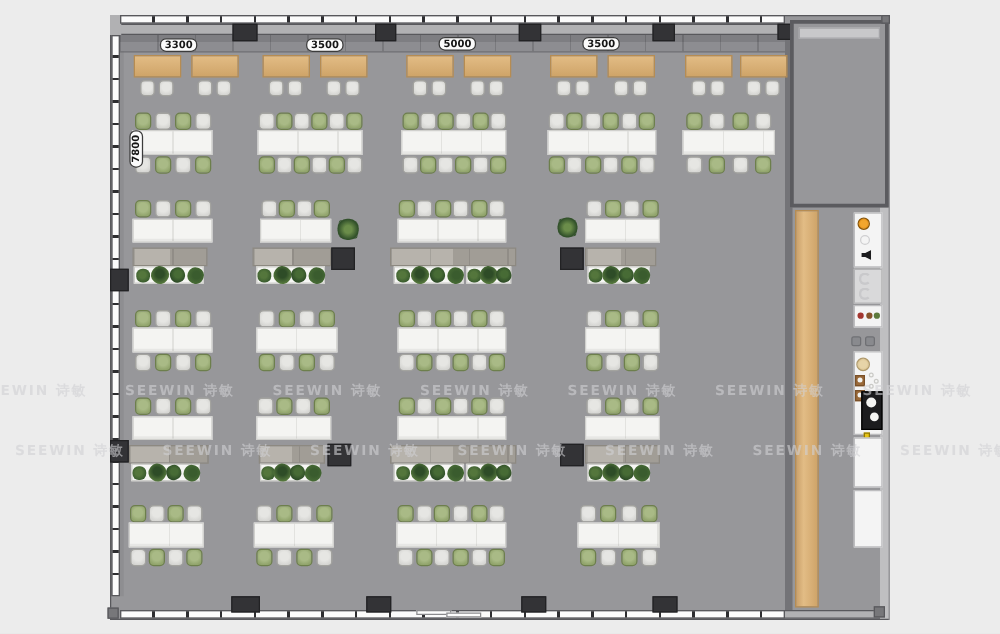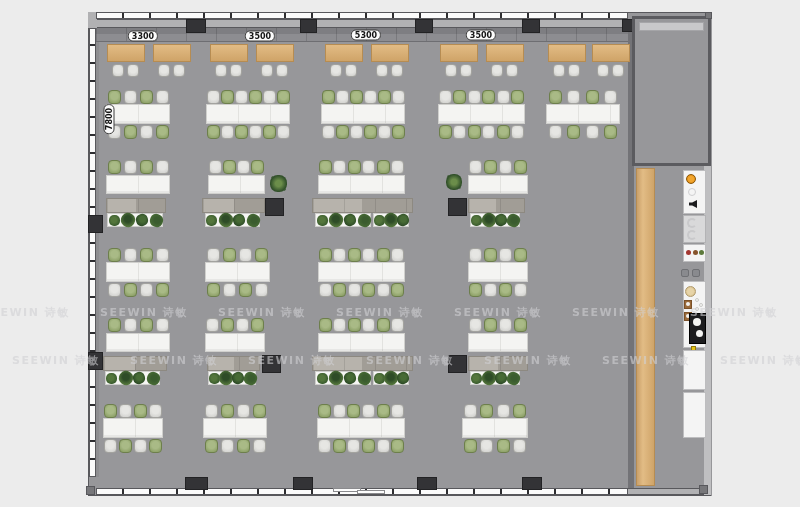"5300" div.pill { text: 5300 -> 5000 }
